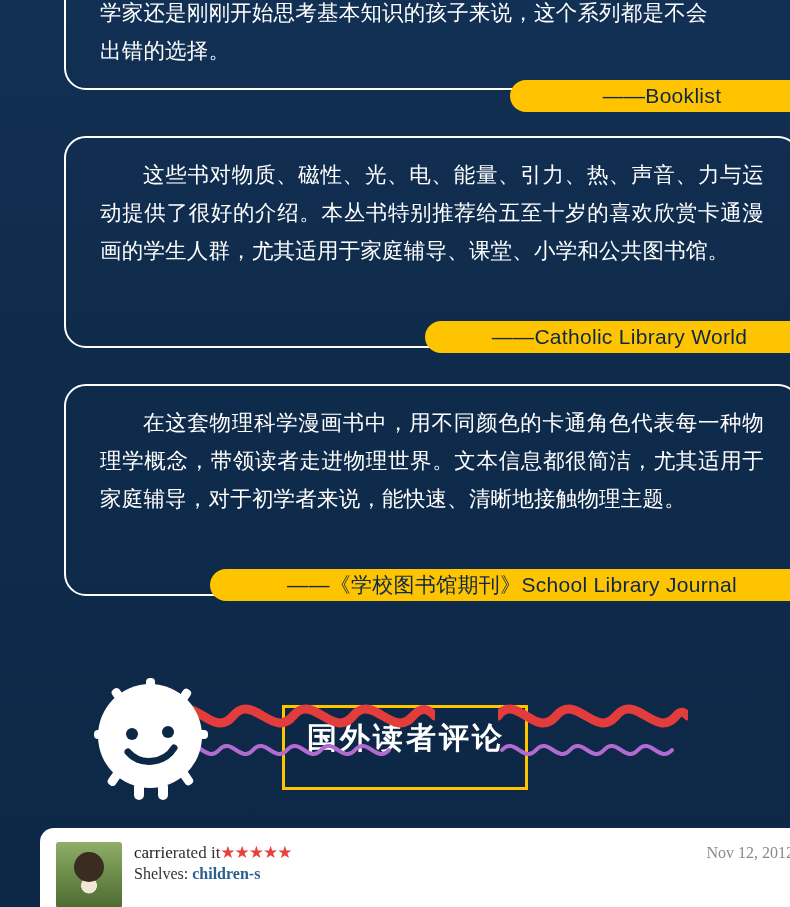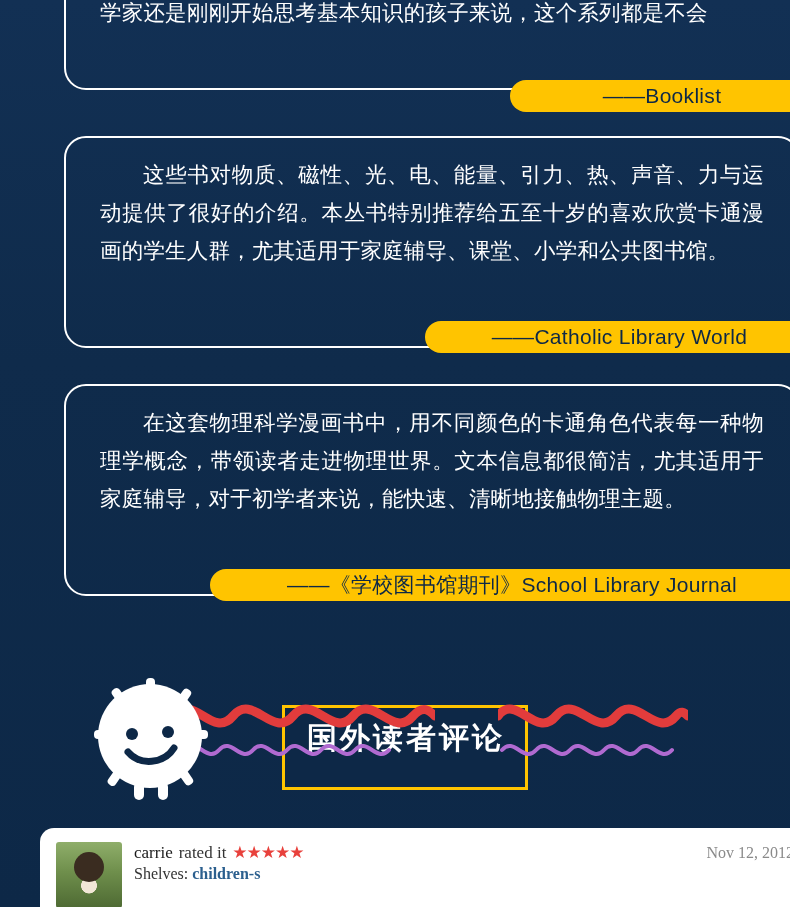"出错的选择。" div.quote-text { html: none -> <div>出错的选择。</div> }
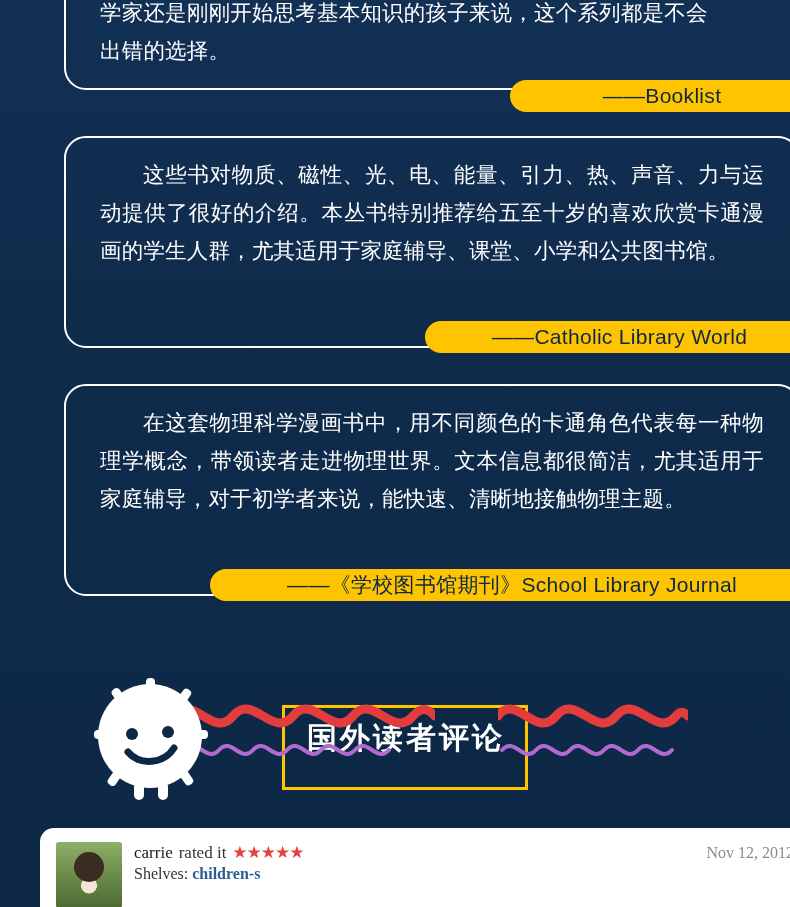"carrie" .review-line1 { gap: 6px -> none }
